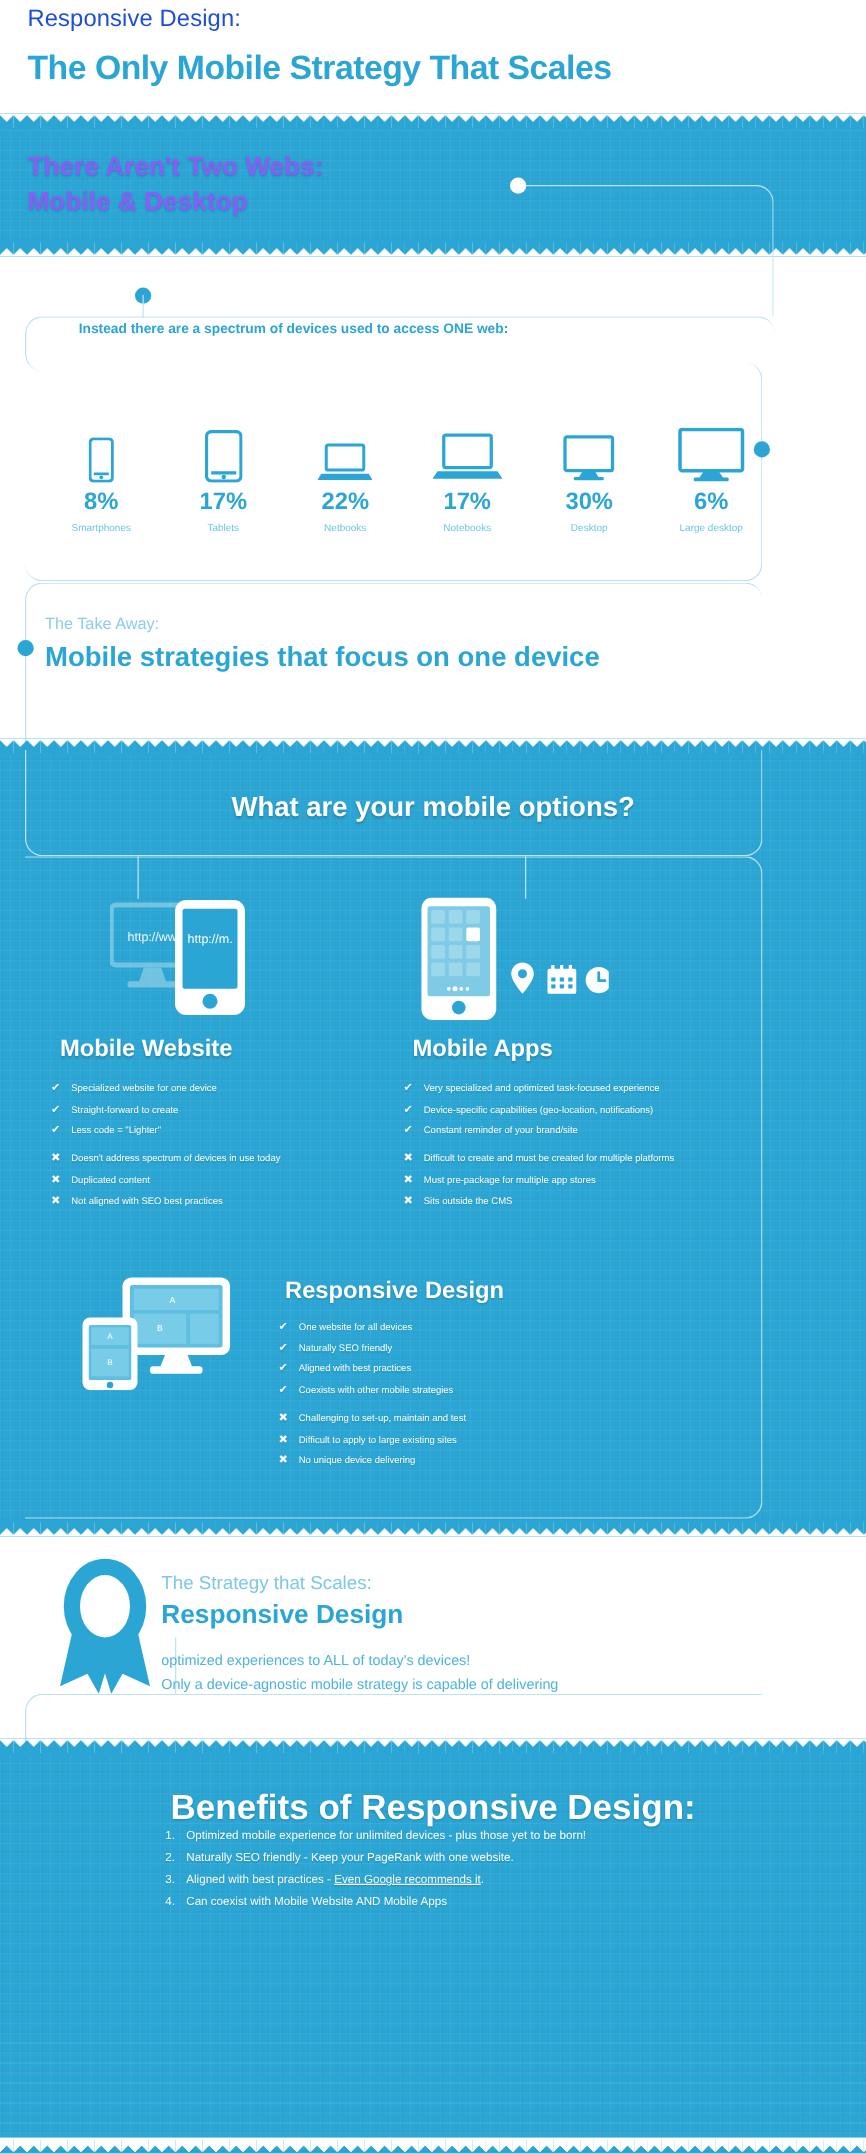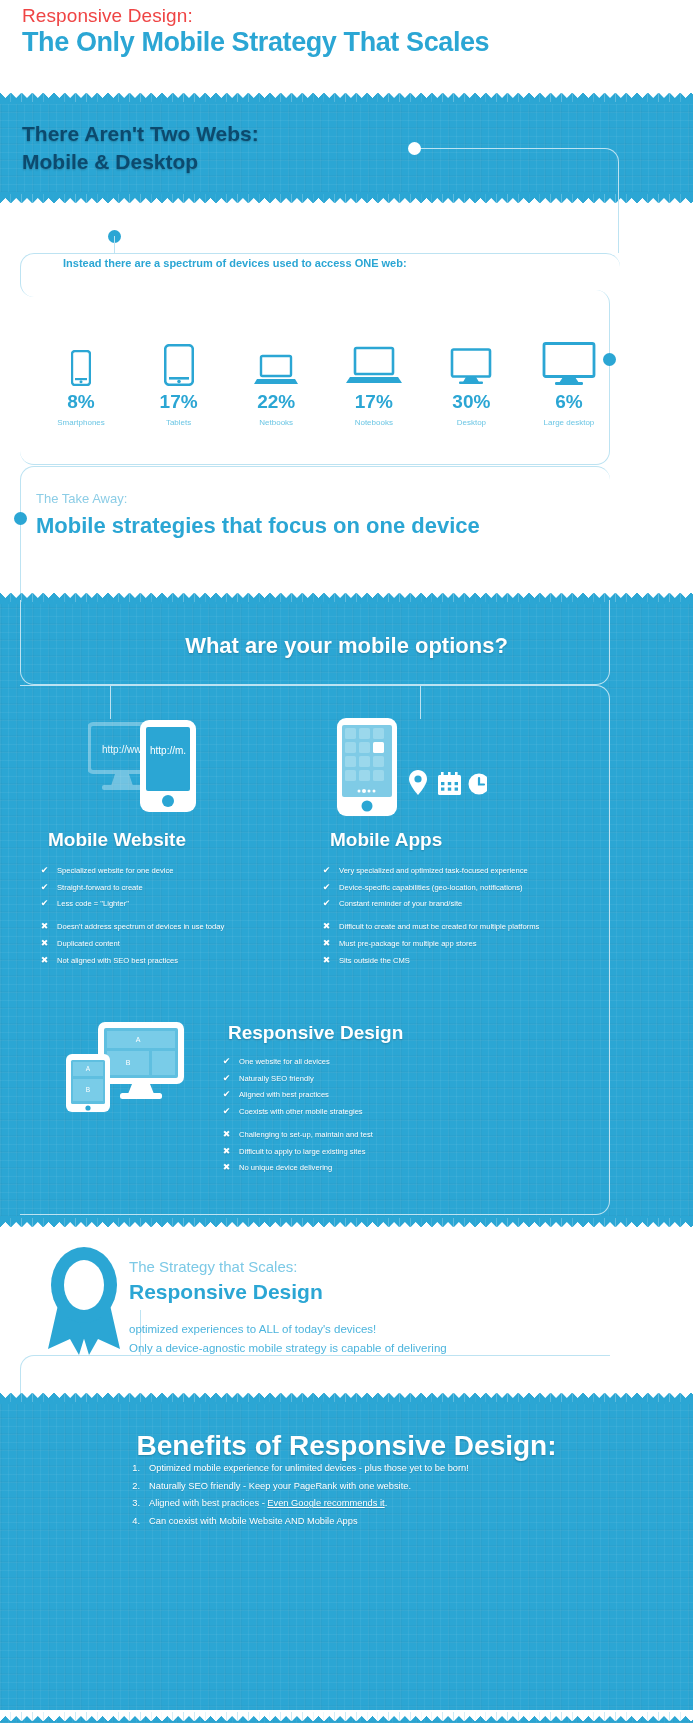"Responsive Design:" .hdr-kicker { color: #ef4444 -> #1d4ed8 }
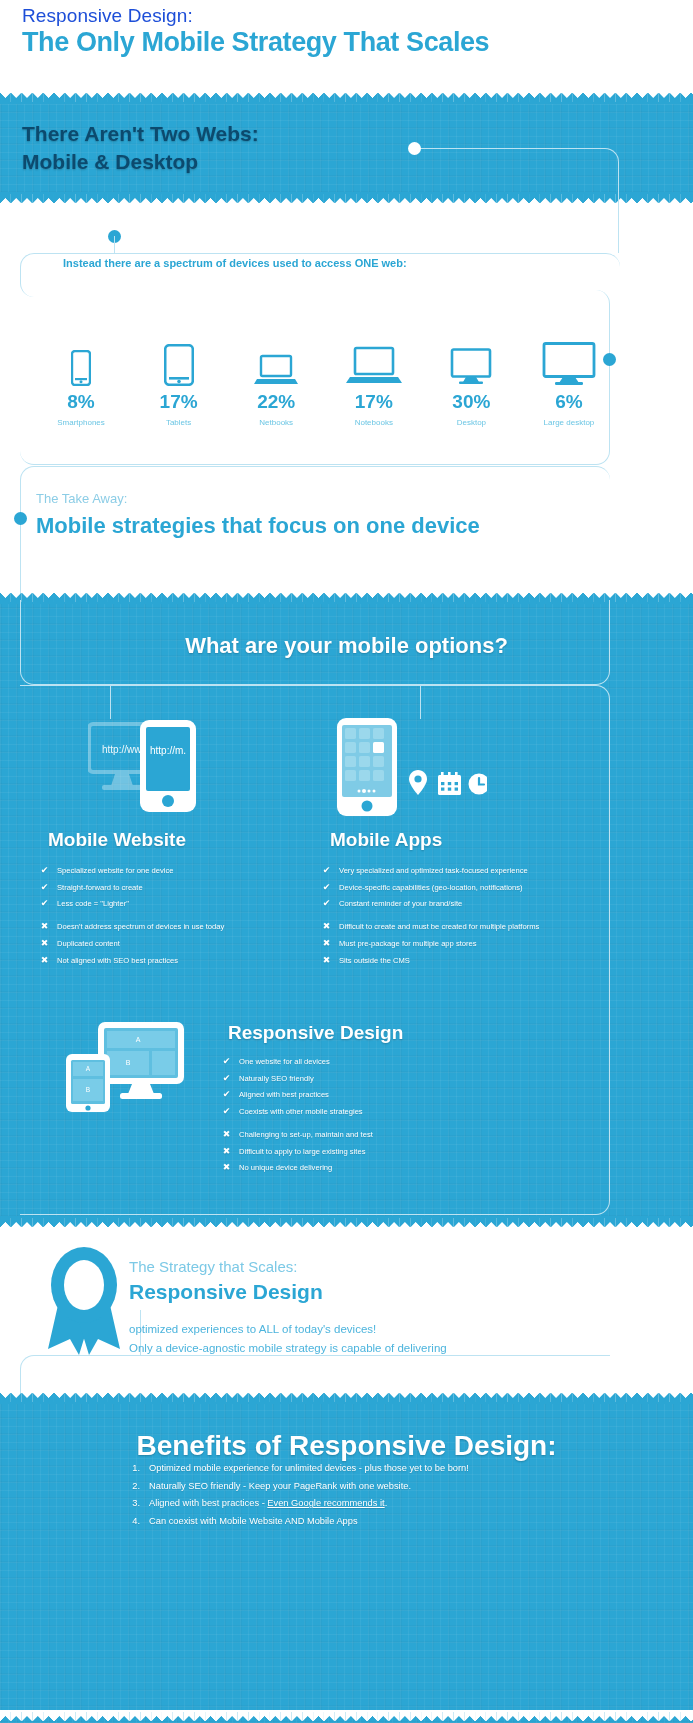"The Only Mobile Strategy That" .hdr-title { margin-top: 0 -> 12px }
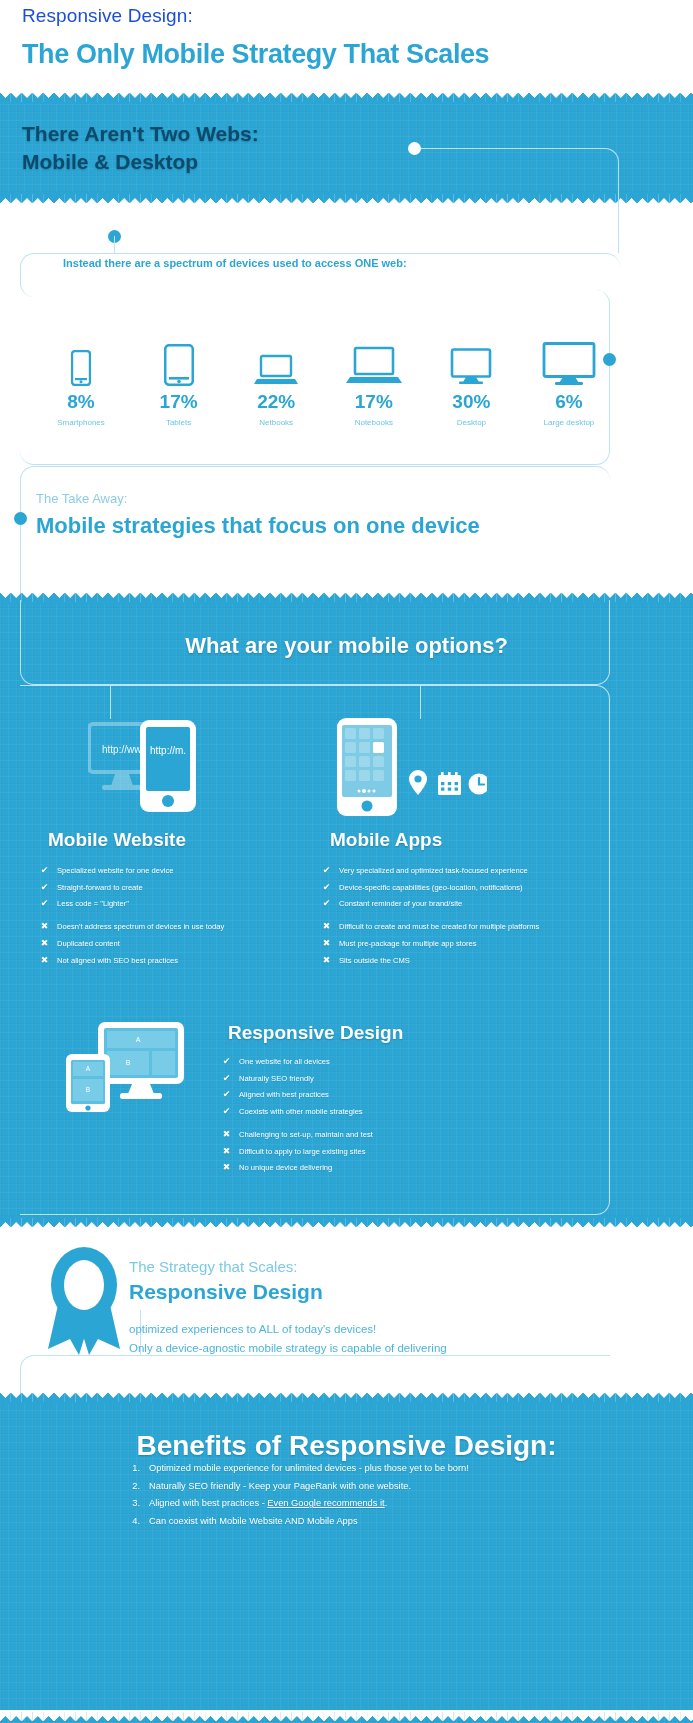"There Aren't Two Webs:" .s1-title { color: #0c4a6e -> #8b5cf6 }
